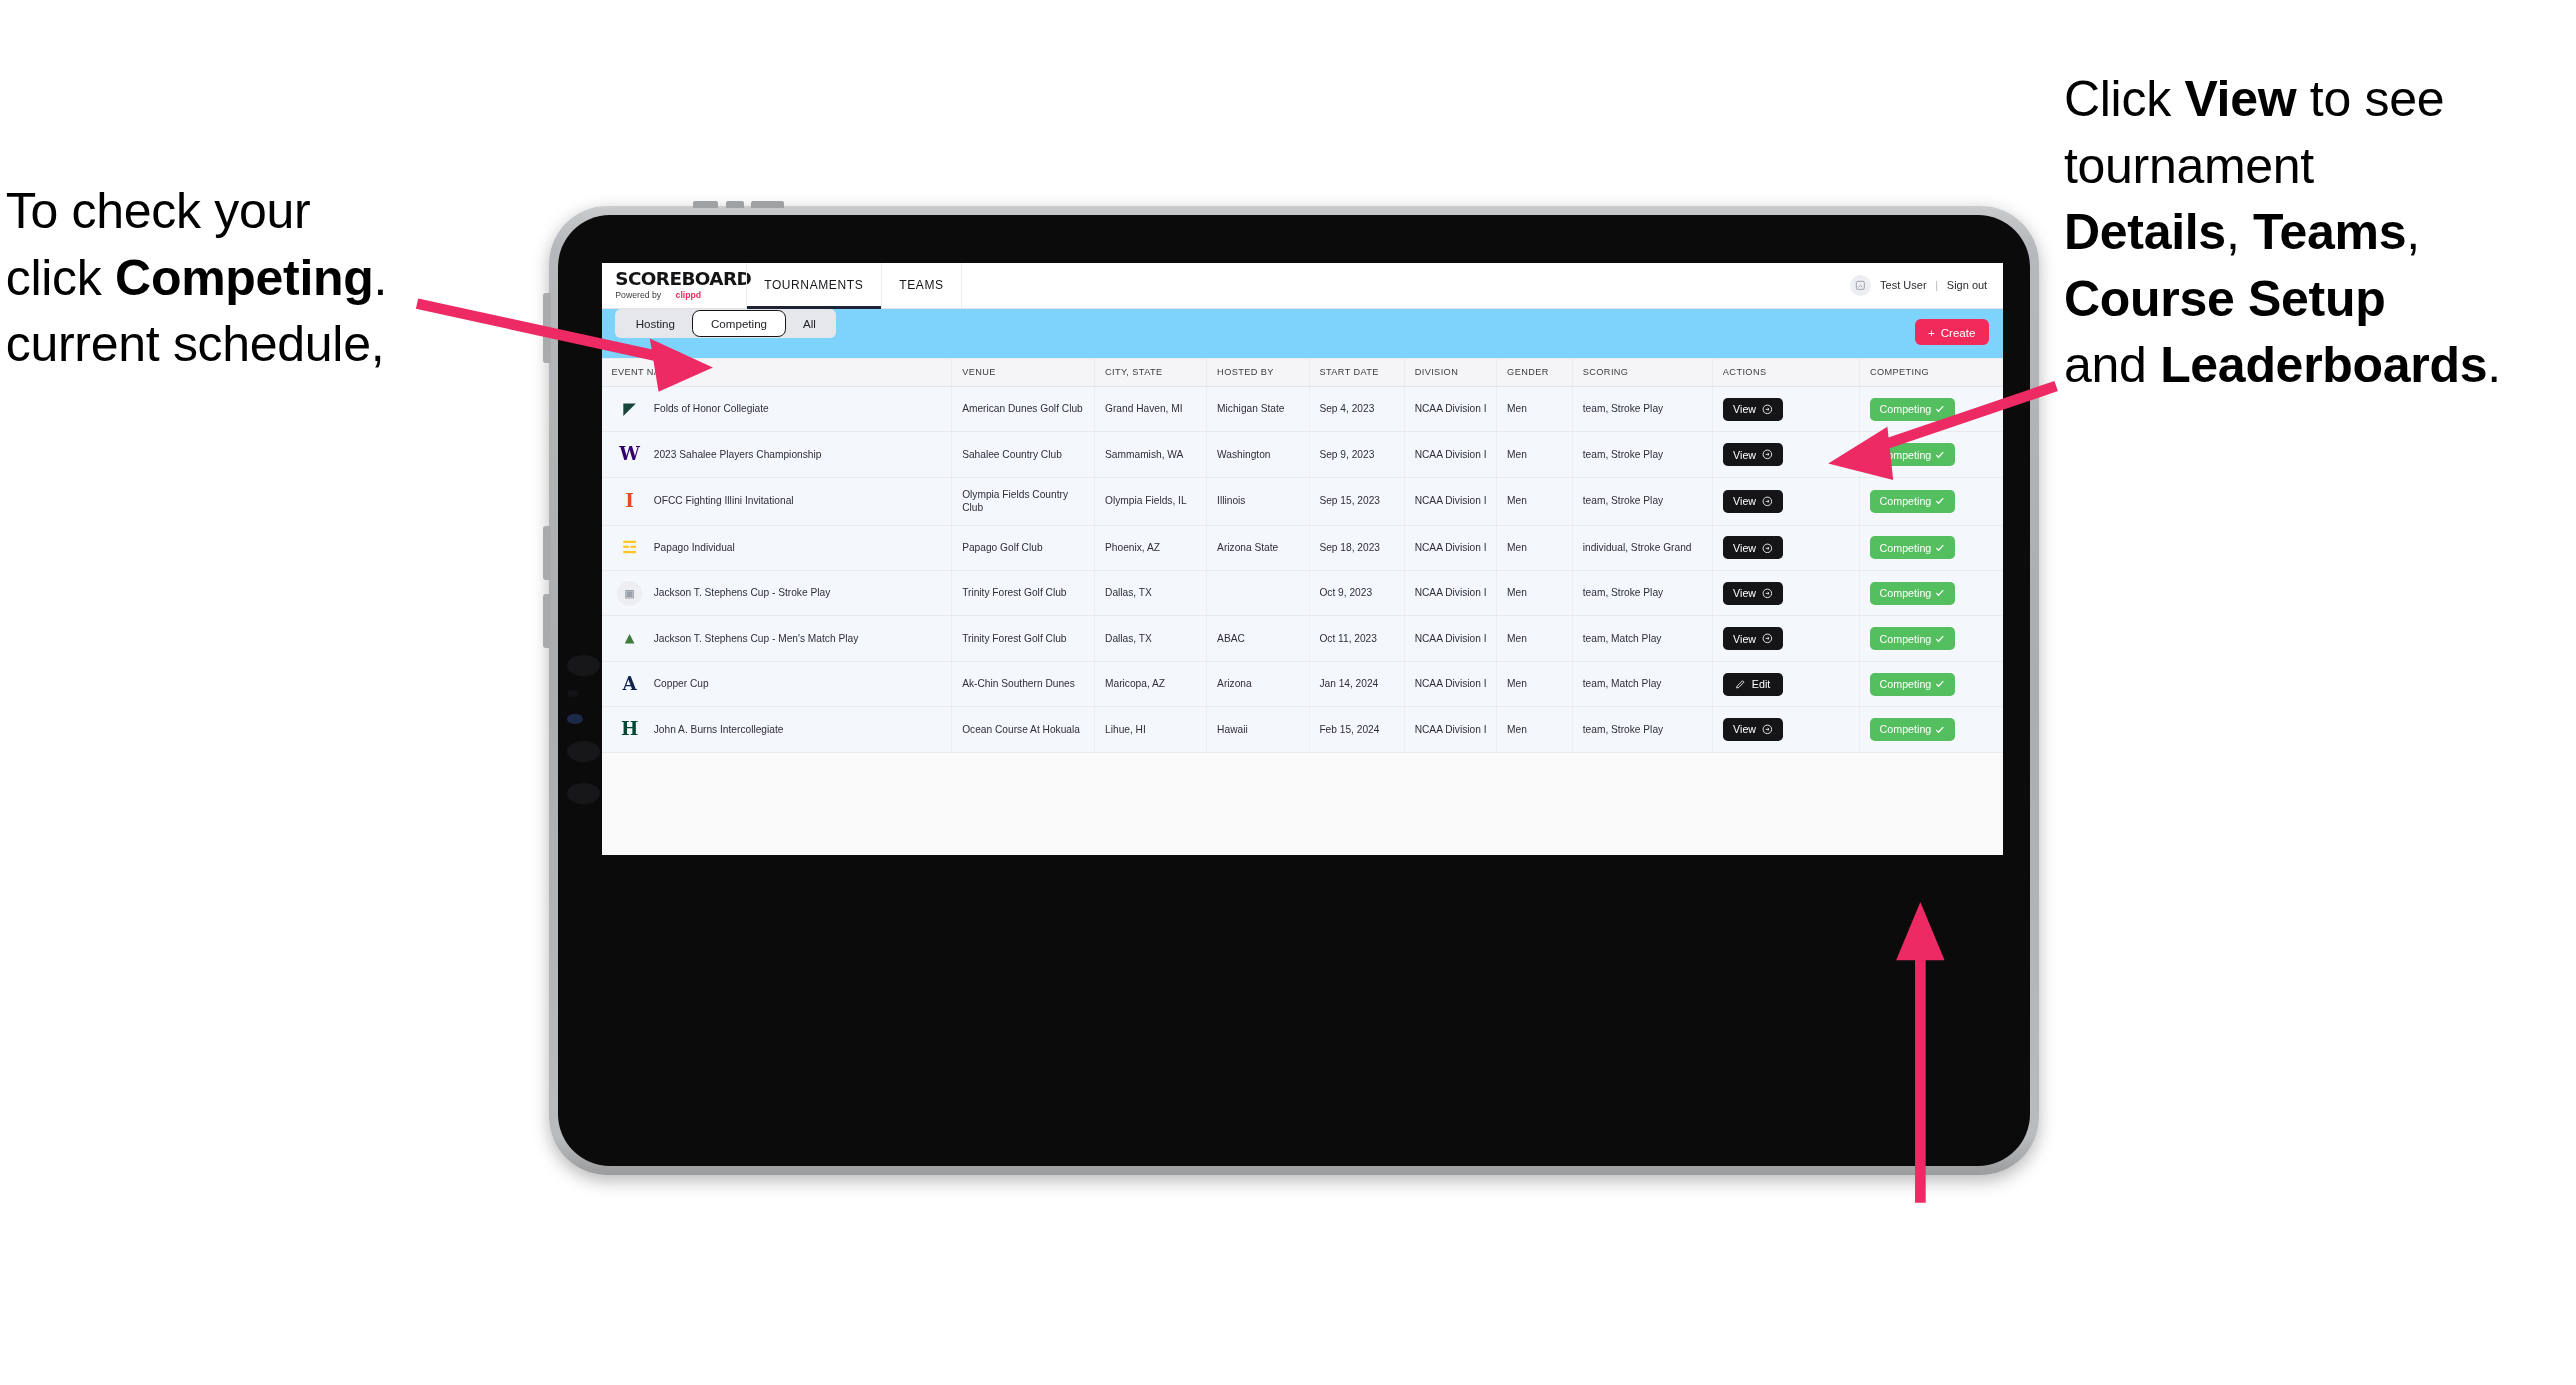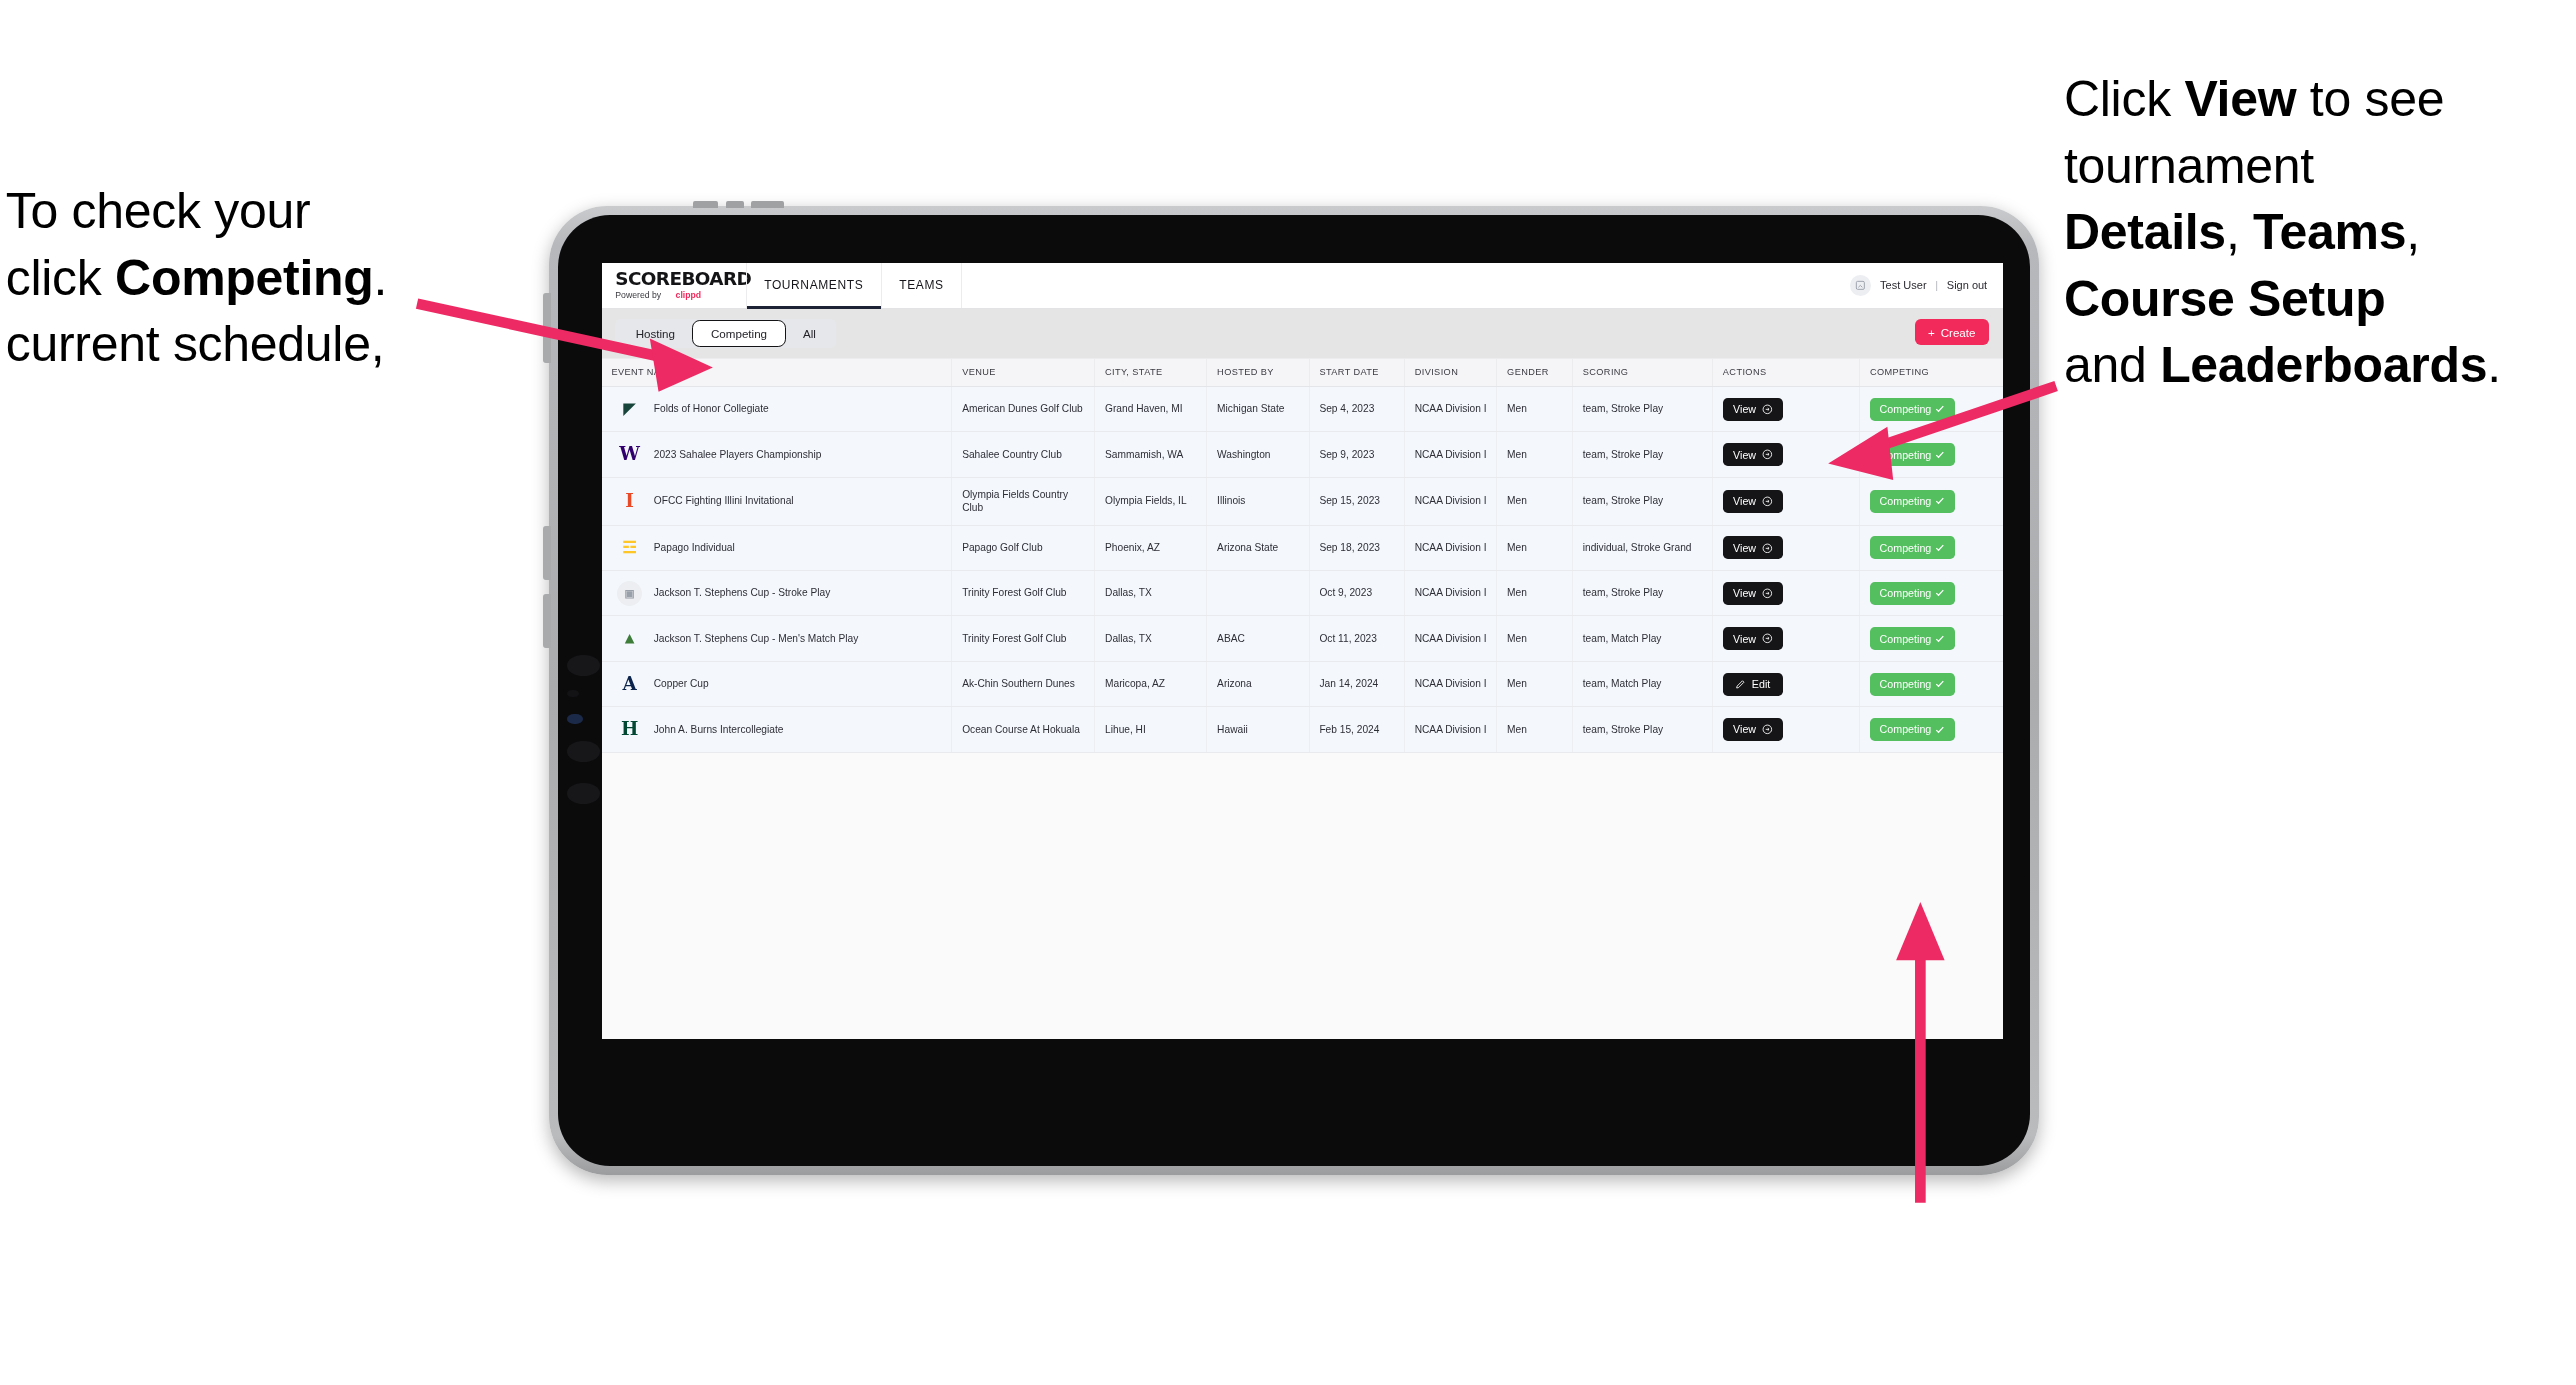"SCOREBOARD" #screen { height: 776px -> 592px }
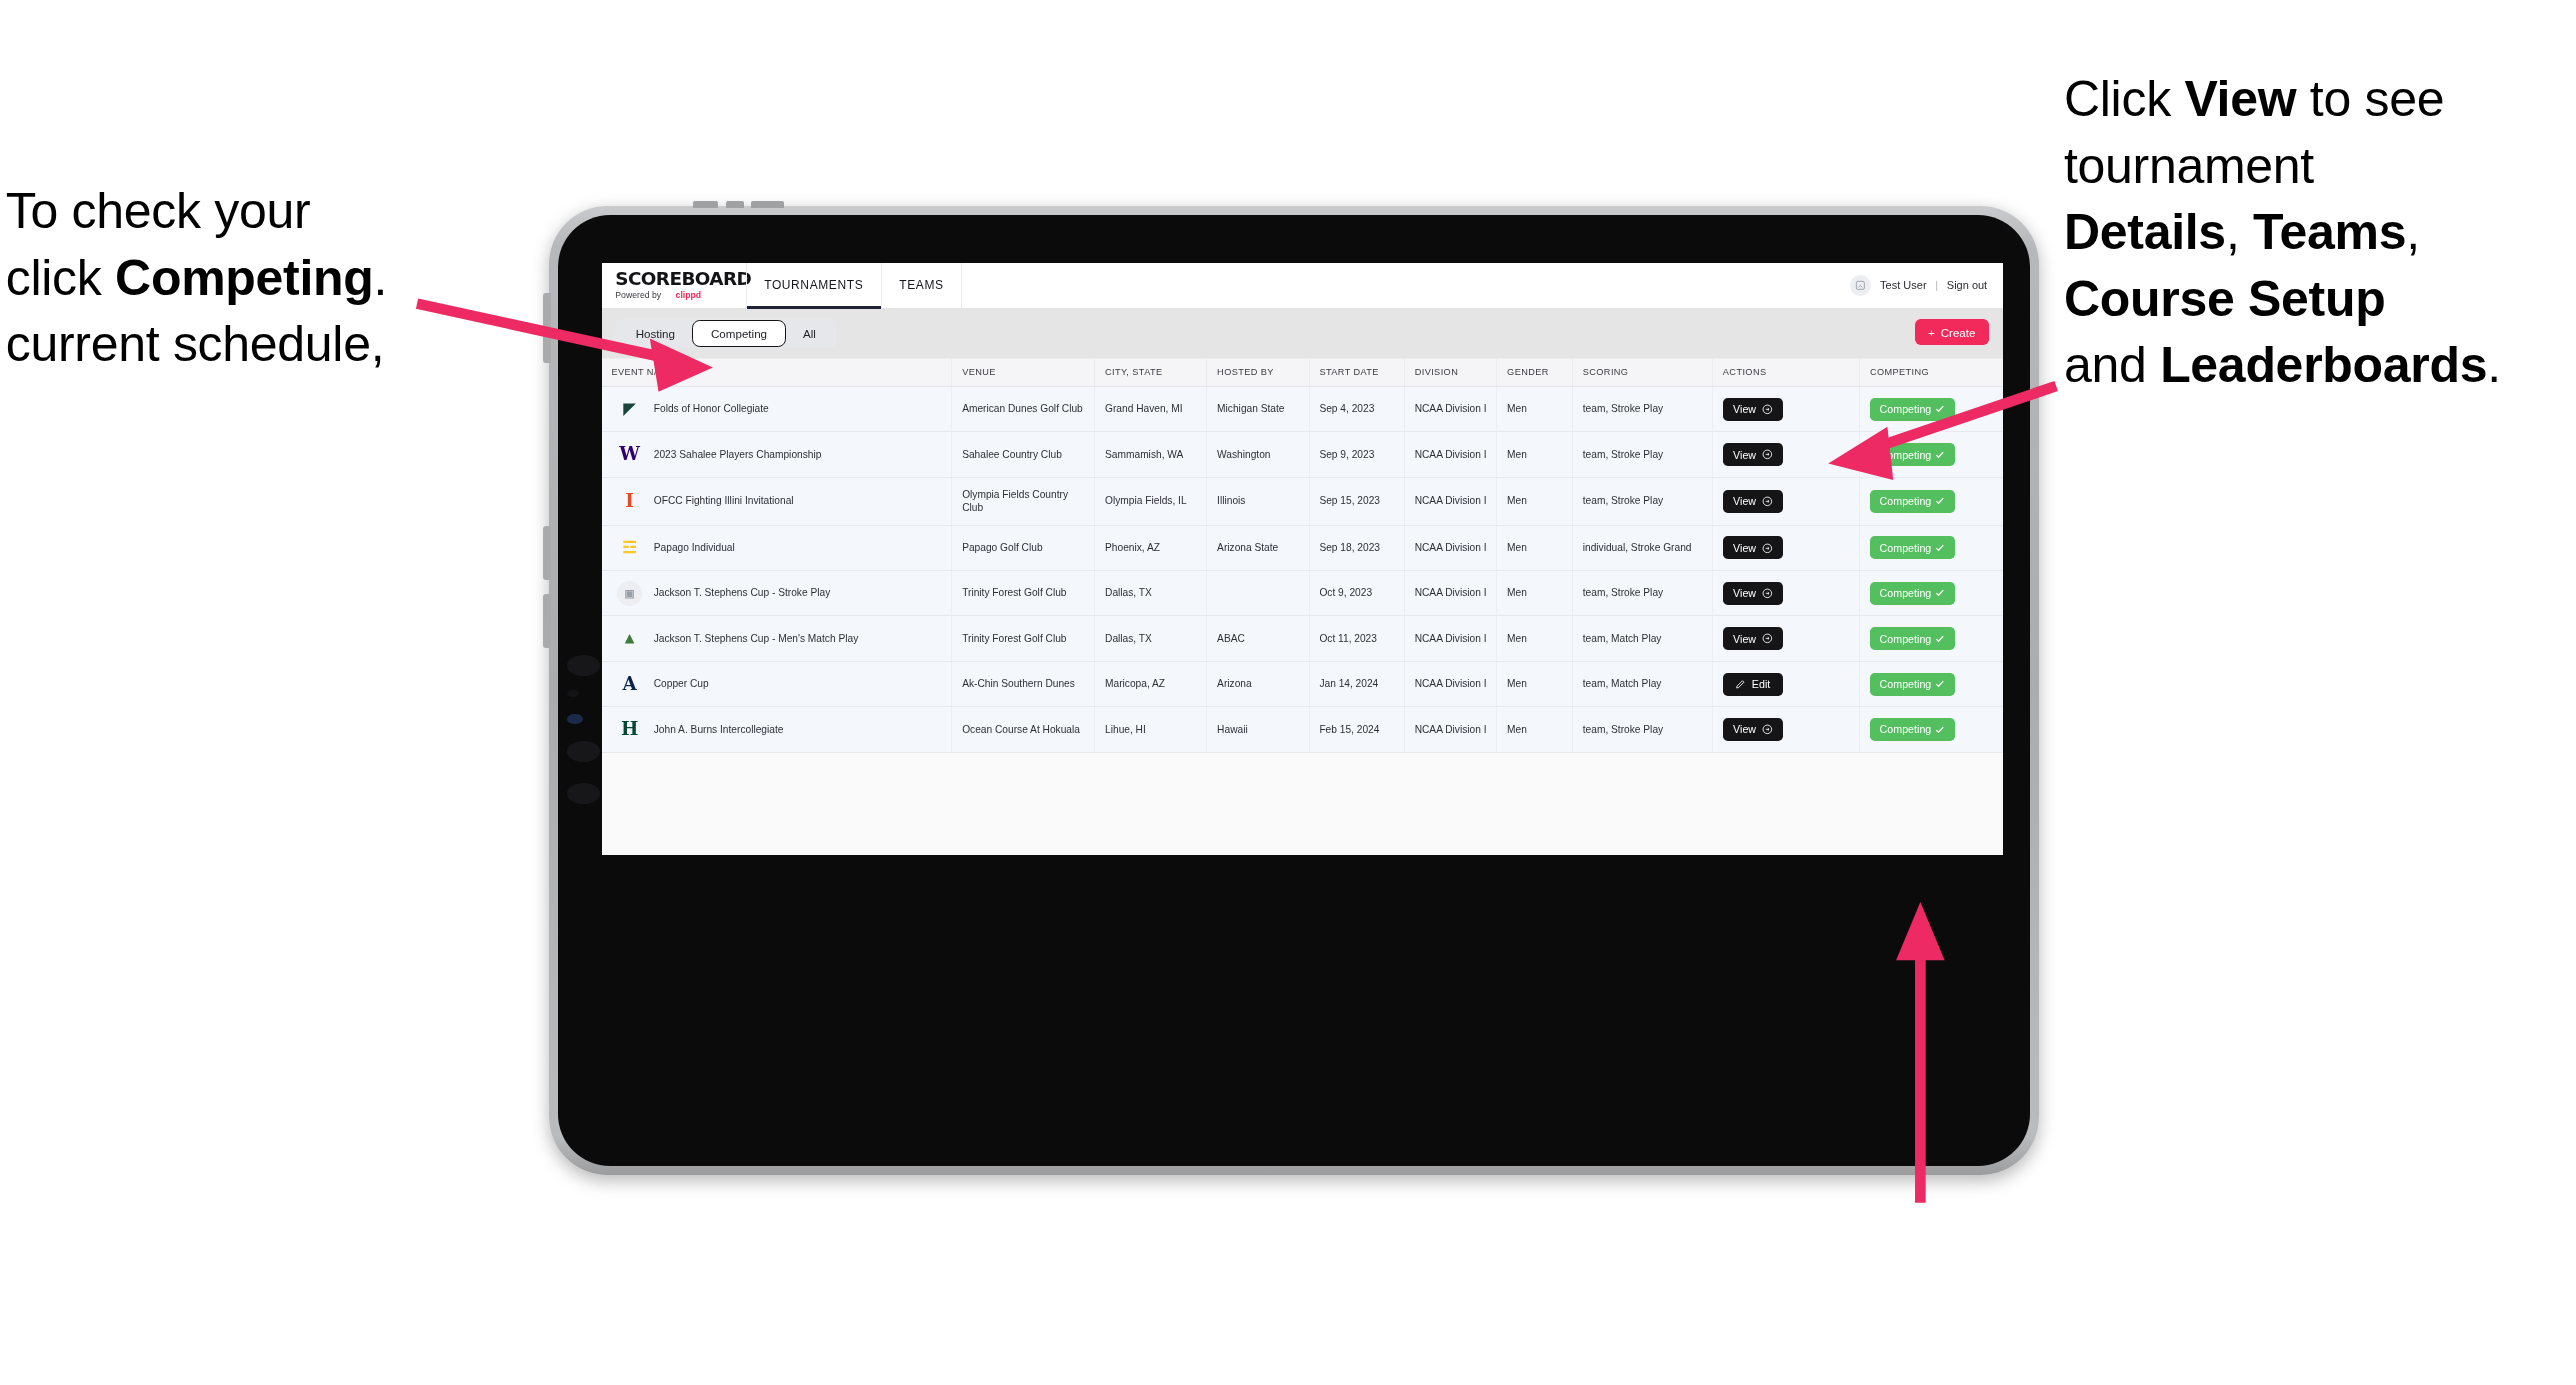"Hosting" #toolbar { align-items: center -> flex-start; background: #e5e5e5 -> #7dd3fc }
